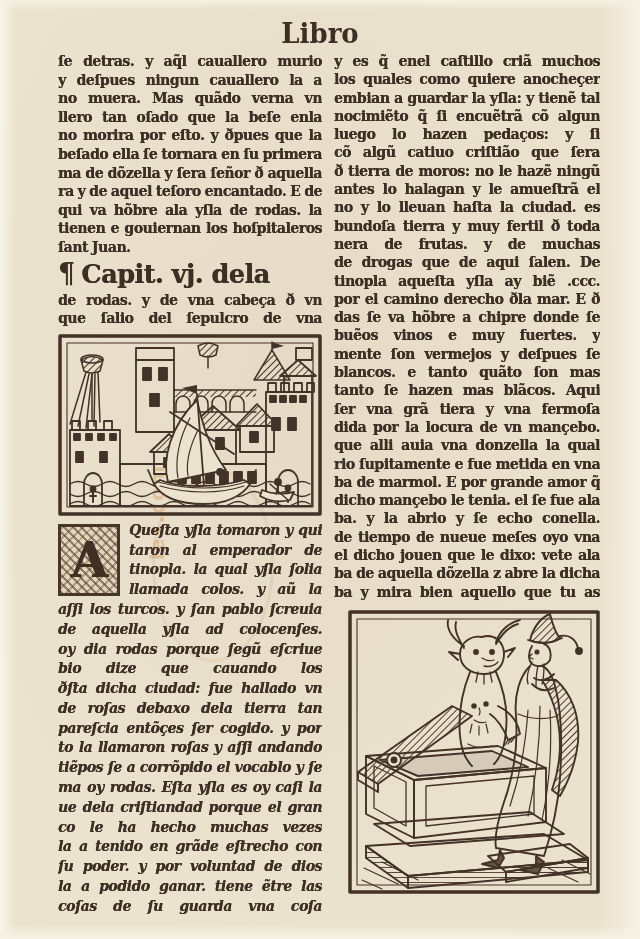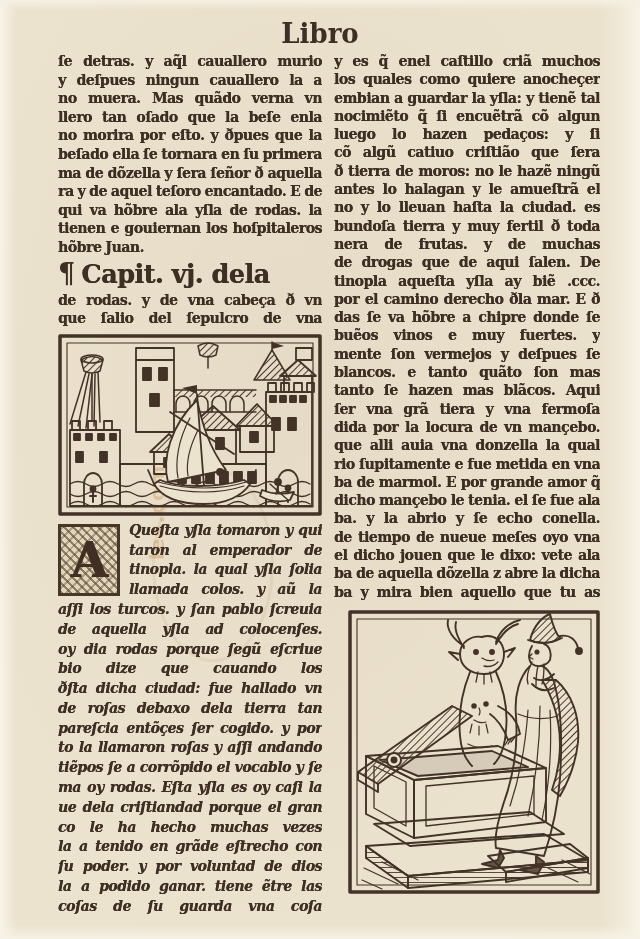"hõbre Juan." div.tline { text: hõbre -> ſant }
